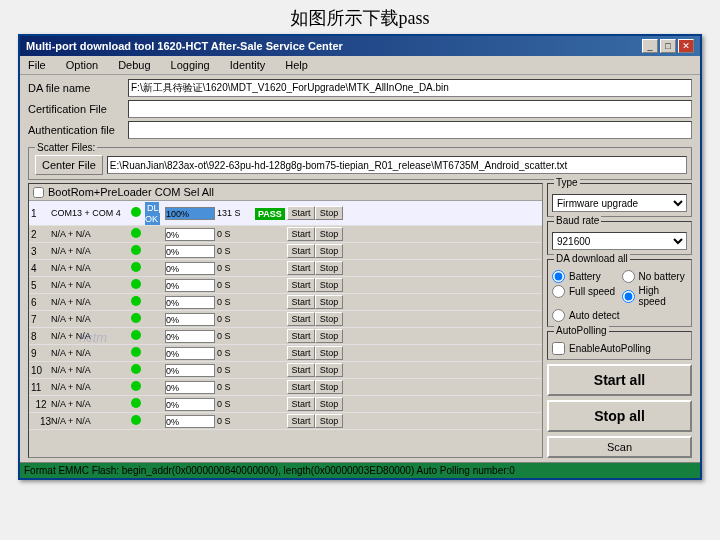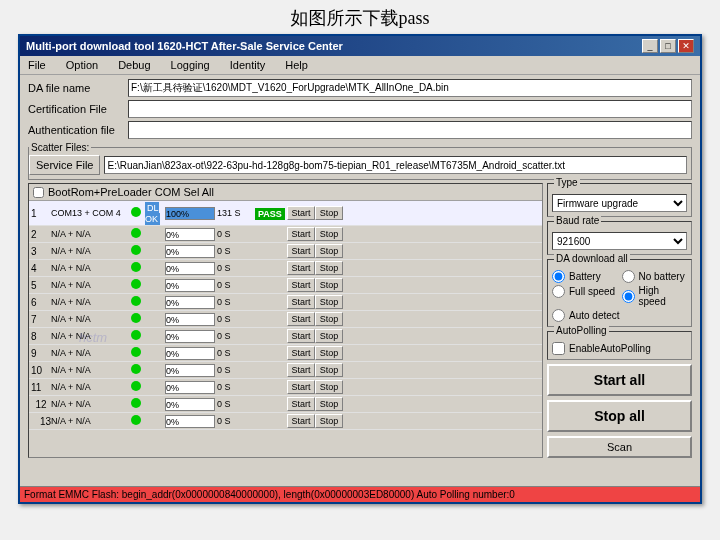"Scatter Files:" .fieldset-scatter { padding: 2px 4px 4px 0 -> 2px 4px 4px 6px }
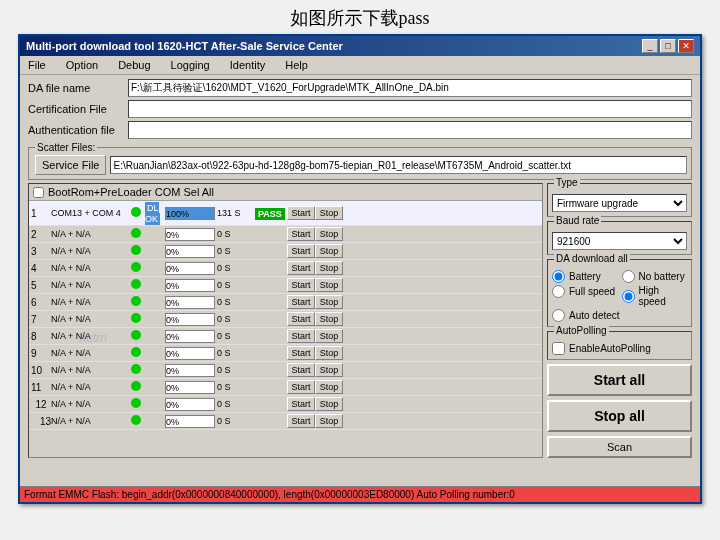"Service File" button.scatter-btn { text: Service -> Center }
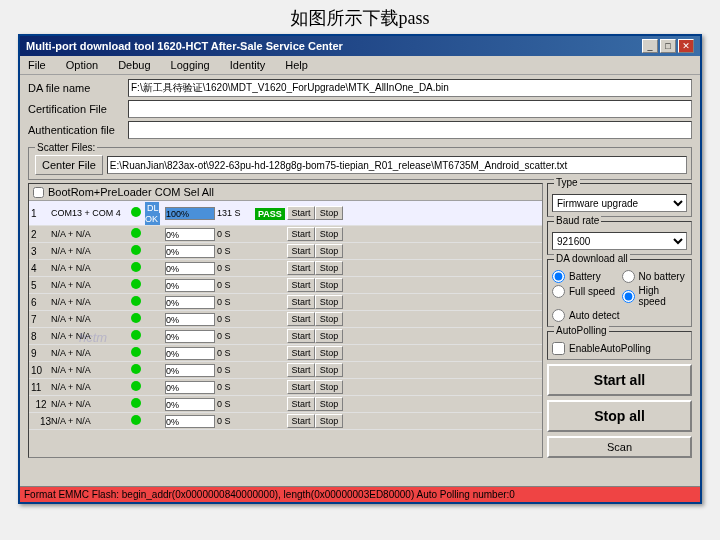"Format EMMC Flash:" .status-bar { background: #ef4444 -> #15803d; margin-top: 24px -> none }
